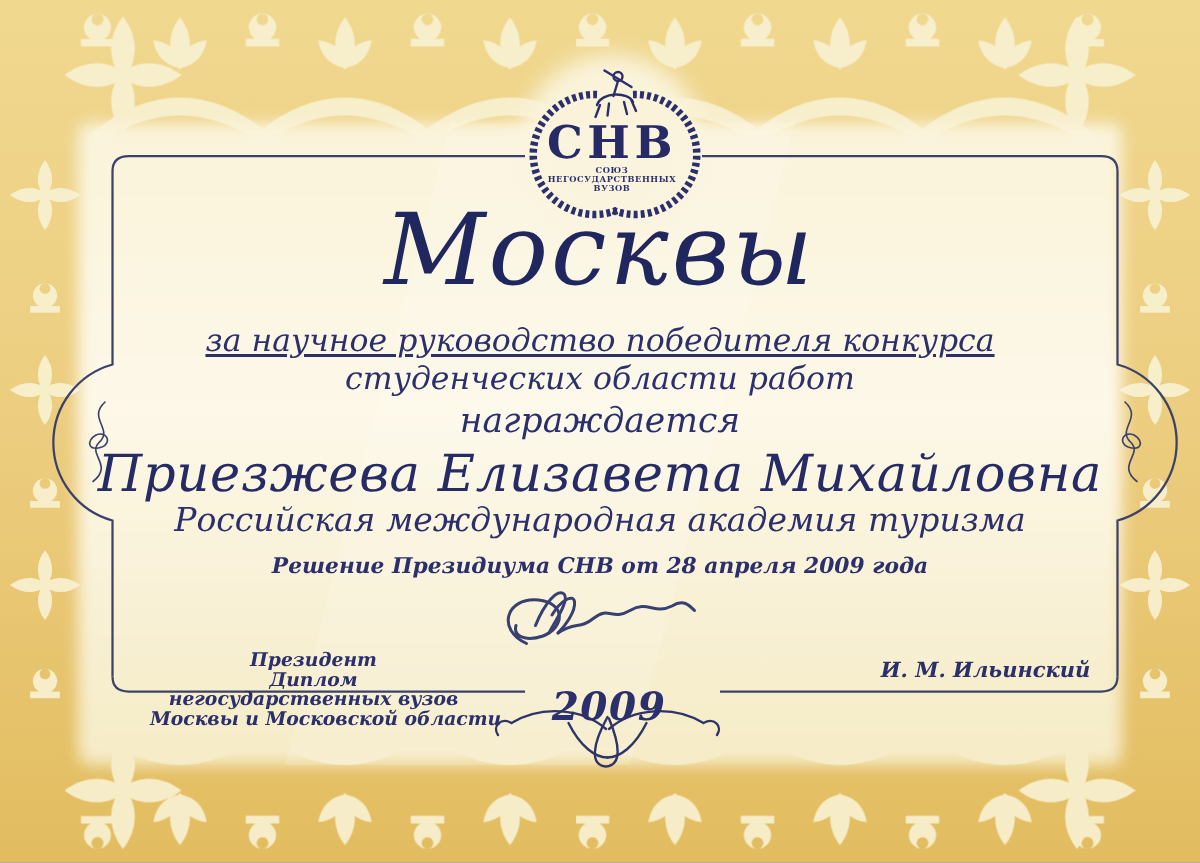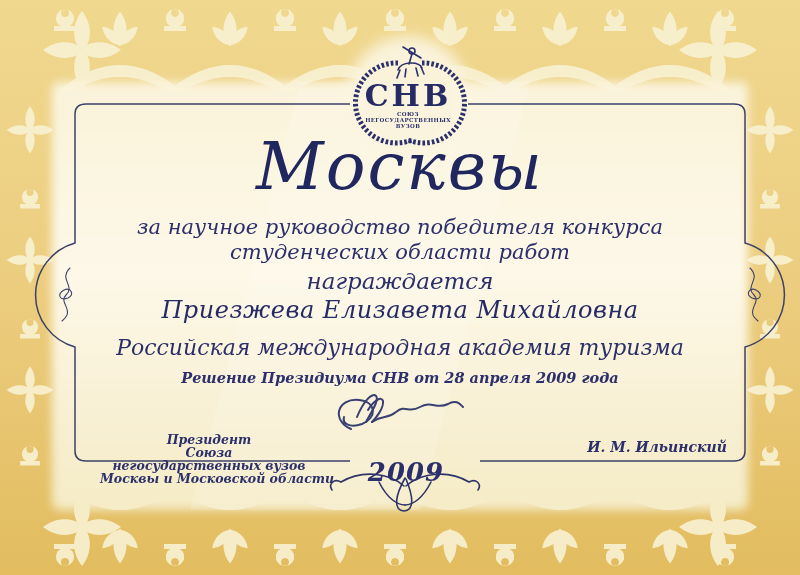"за научное руководство победителя" .subtitle1 { text-decoration: none -> underline }
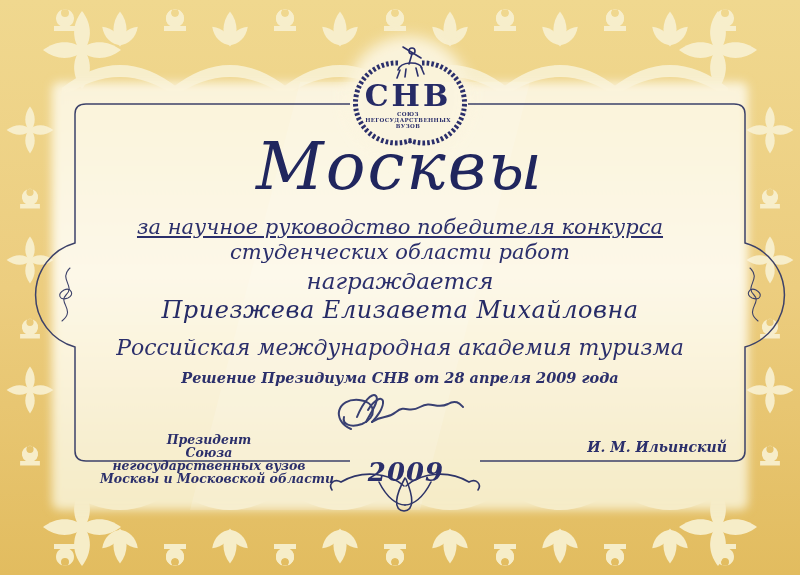"Приезжева Елизавета Михайловна" .name { font-size: 24px -> 34px }
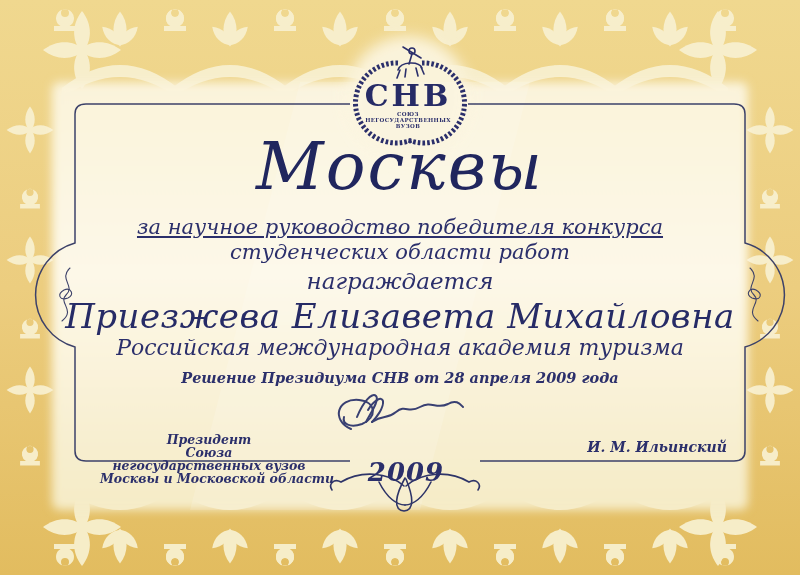"Союза" div { text: Союза -> Диплом }
